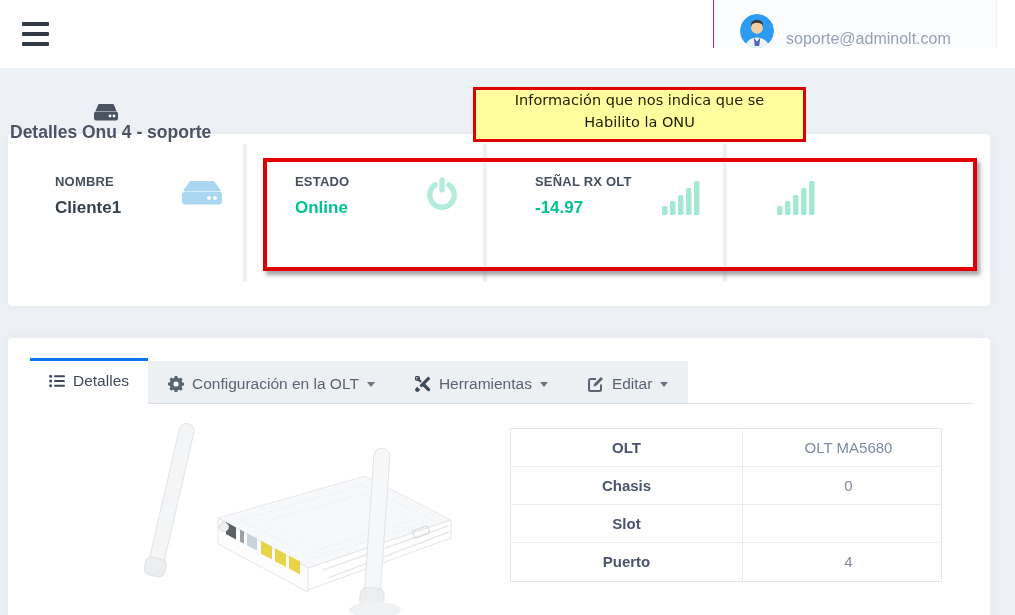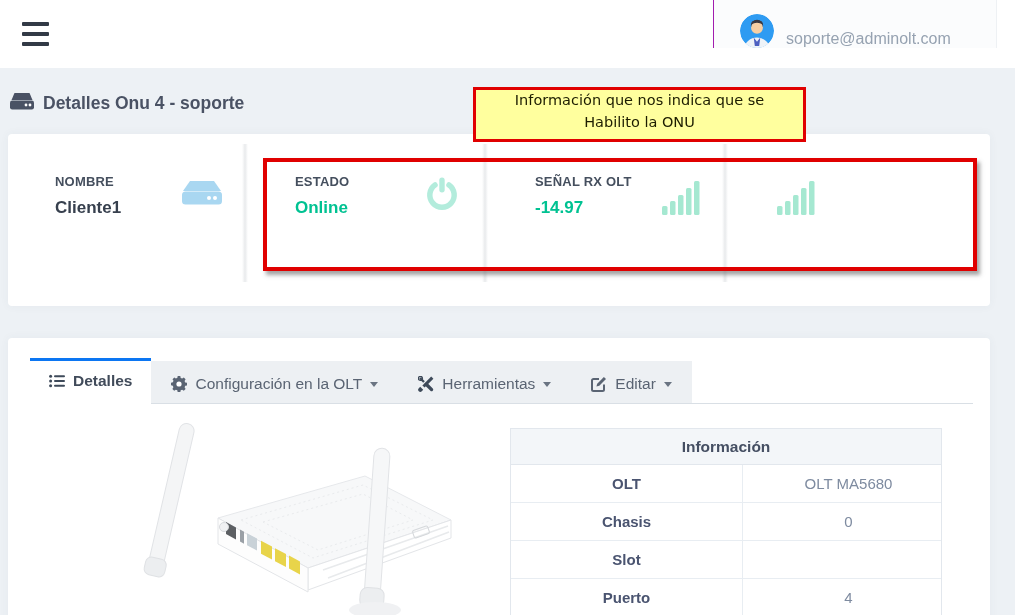"Detalles Onu 4 - soporte" .page-title-row { align-items: none -> center; flex-direction: none -> column; top: 93px -> 104px }
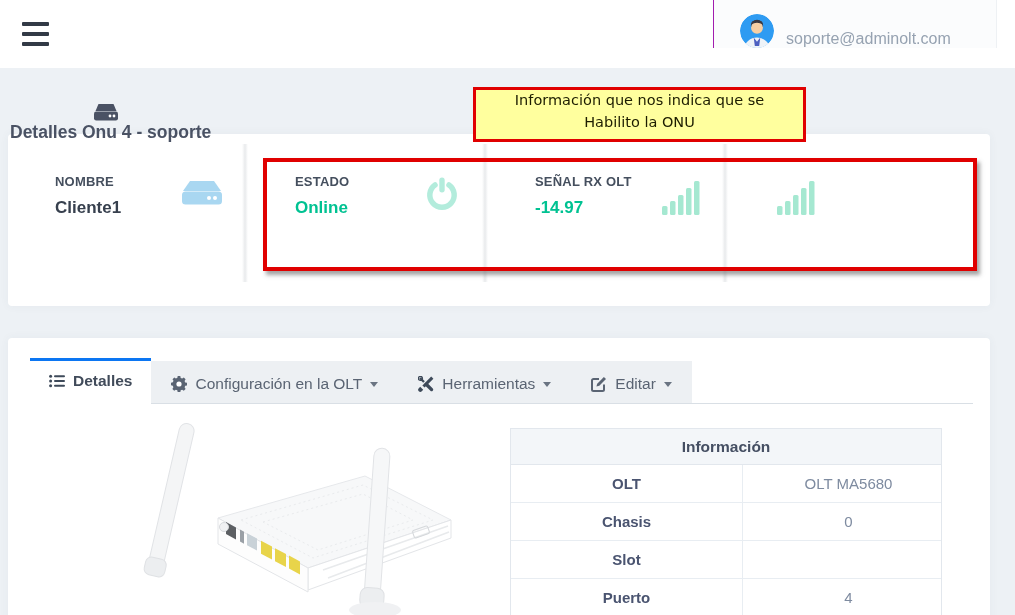"Detalles" .tab.active { font-weight: bold -> normal }
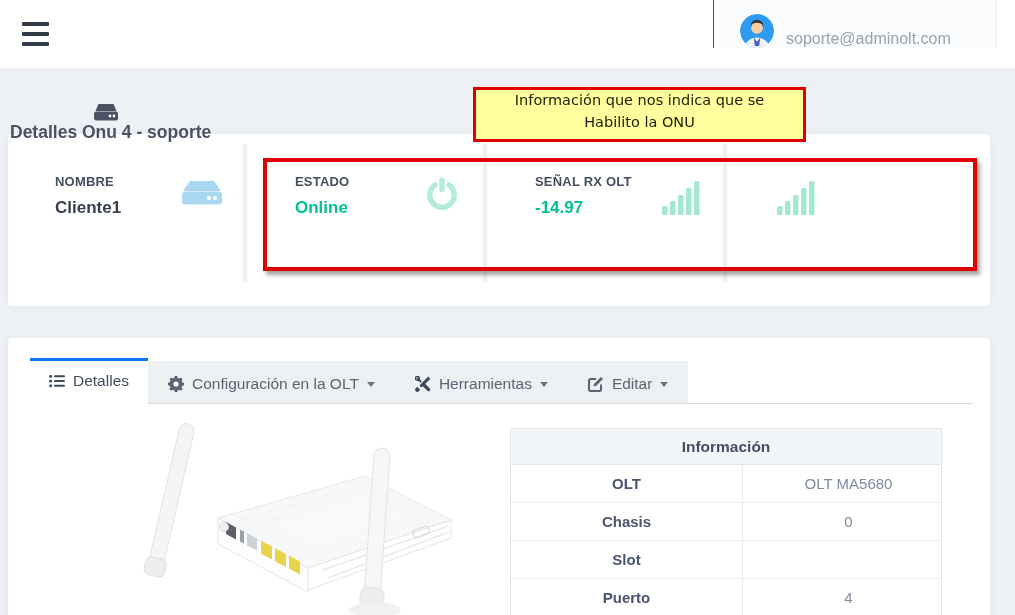"Información" div.thead { html: <div>Información</div> -> none }
